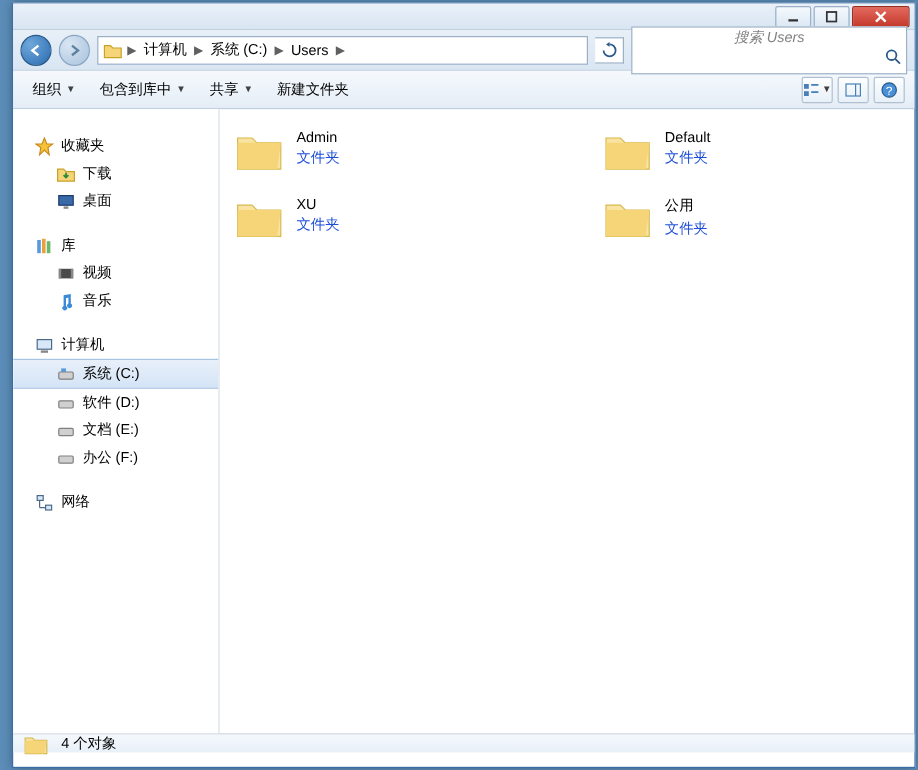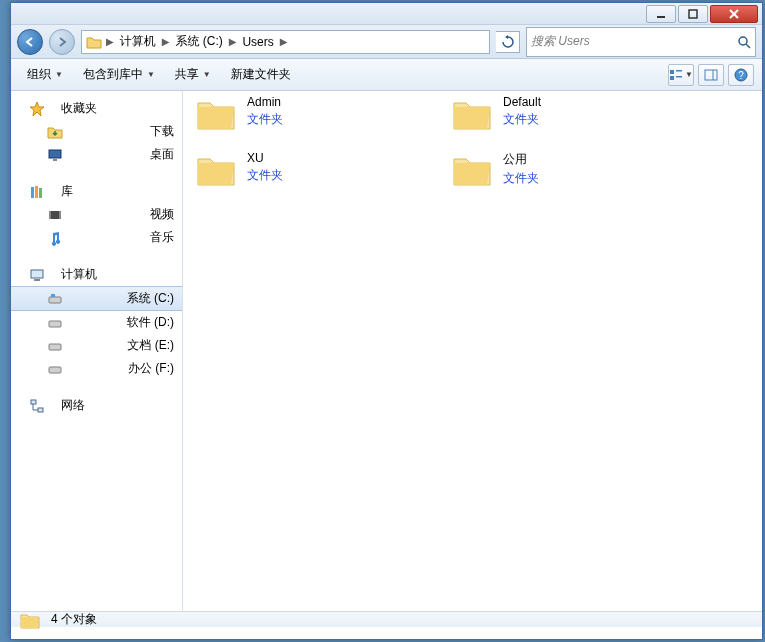"搜索 Users" .searchbox { flex-direction: none -> column; height: 30px -> 40px }
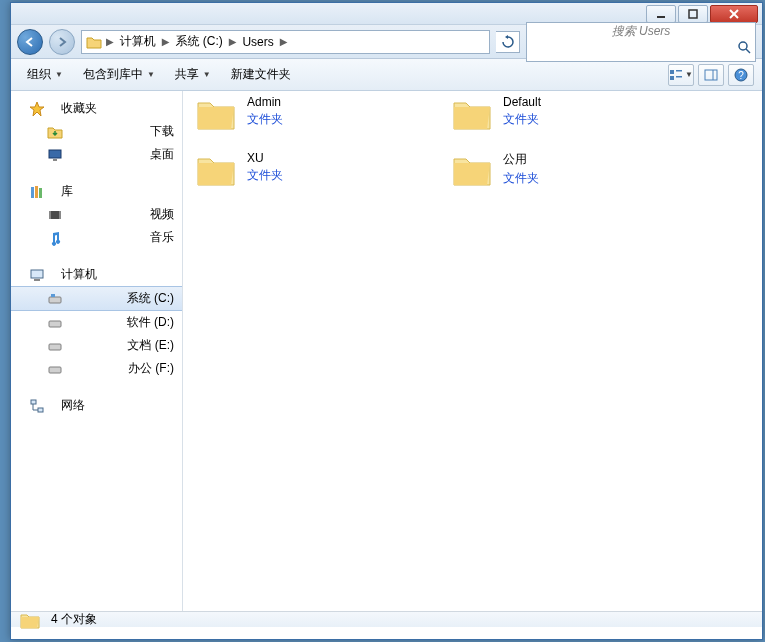"收藏夹" .sb-head { gap: 16px -> 6px; margin-top: none -> 13px }
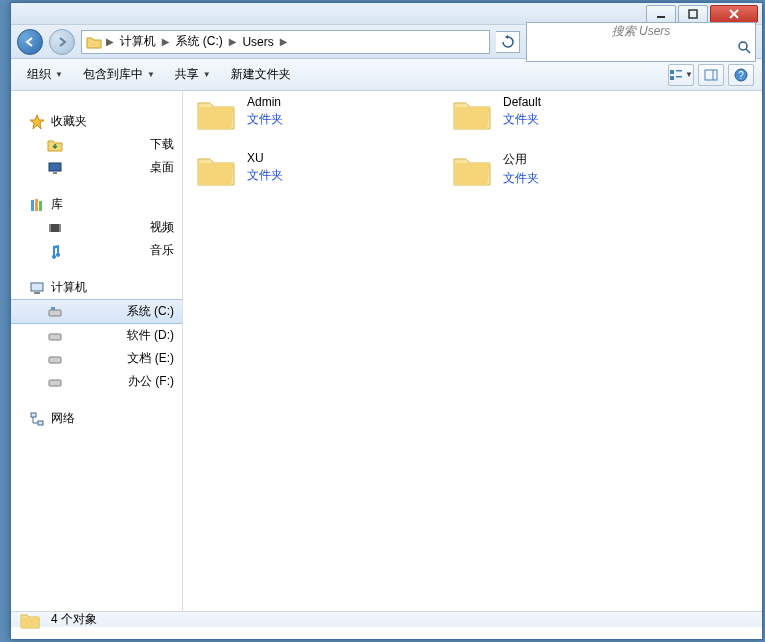"Admin" .content { justify-content: none -> space-between; padding: 0 8px -> 12px 8px }
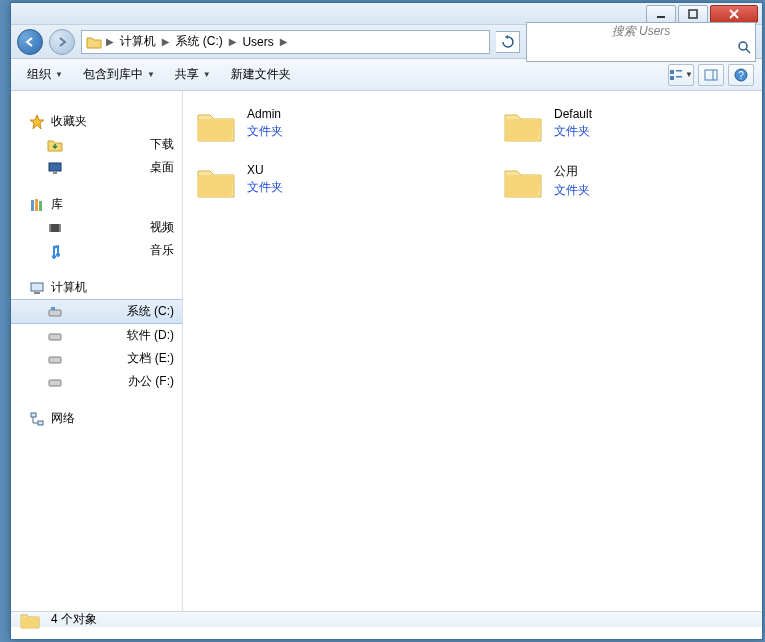"下载" .sb-item { justify-content: space-between -> none }
